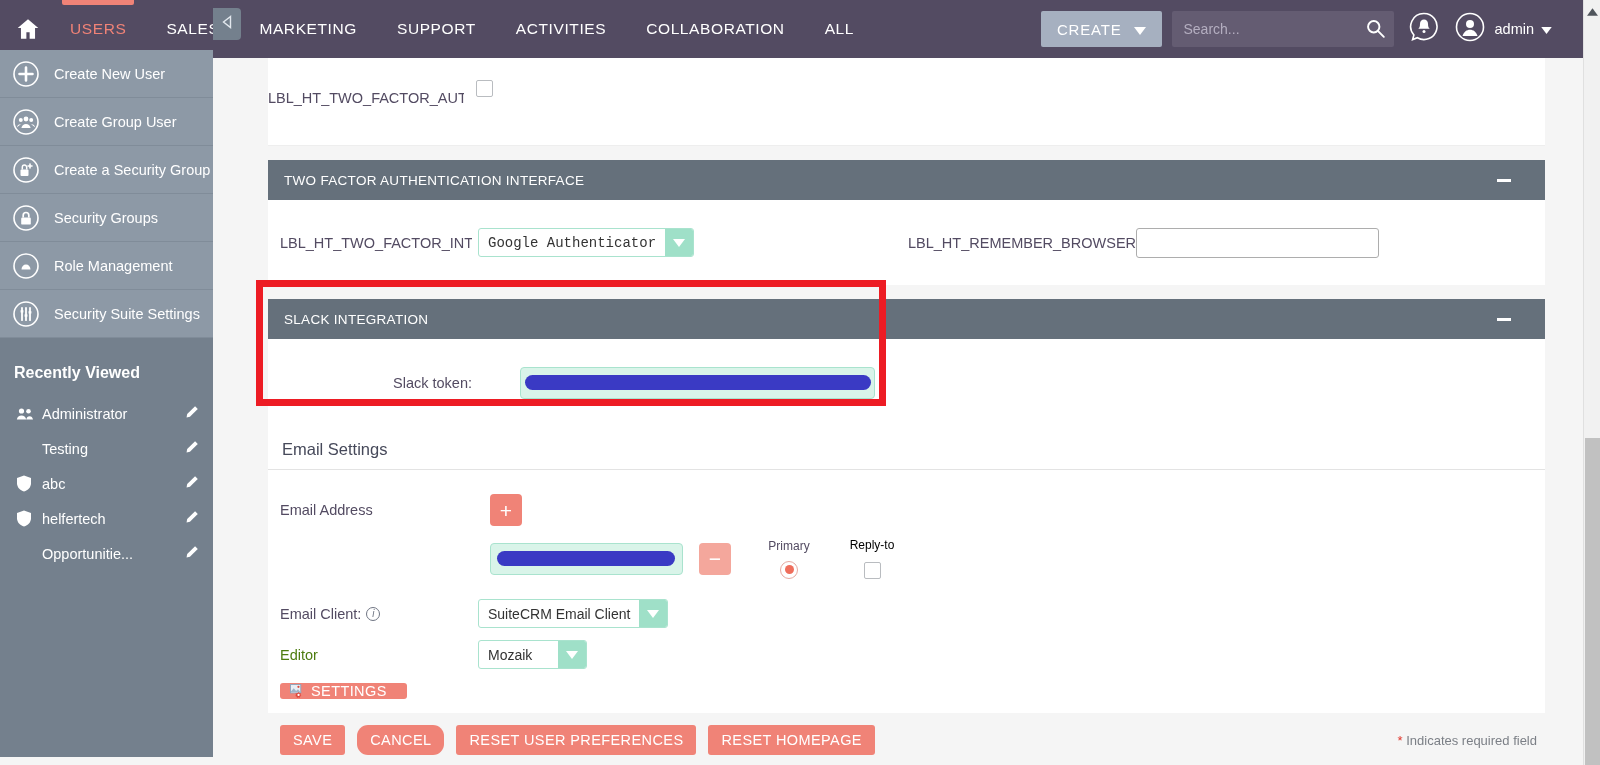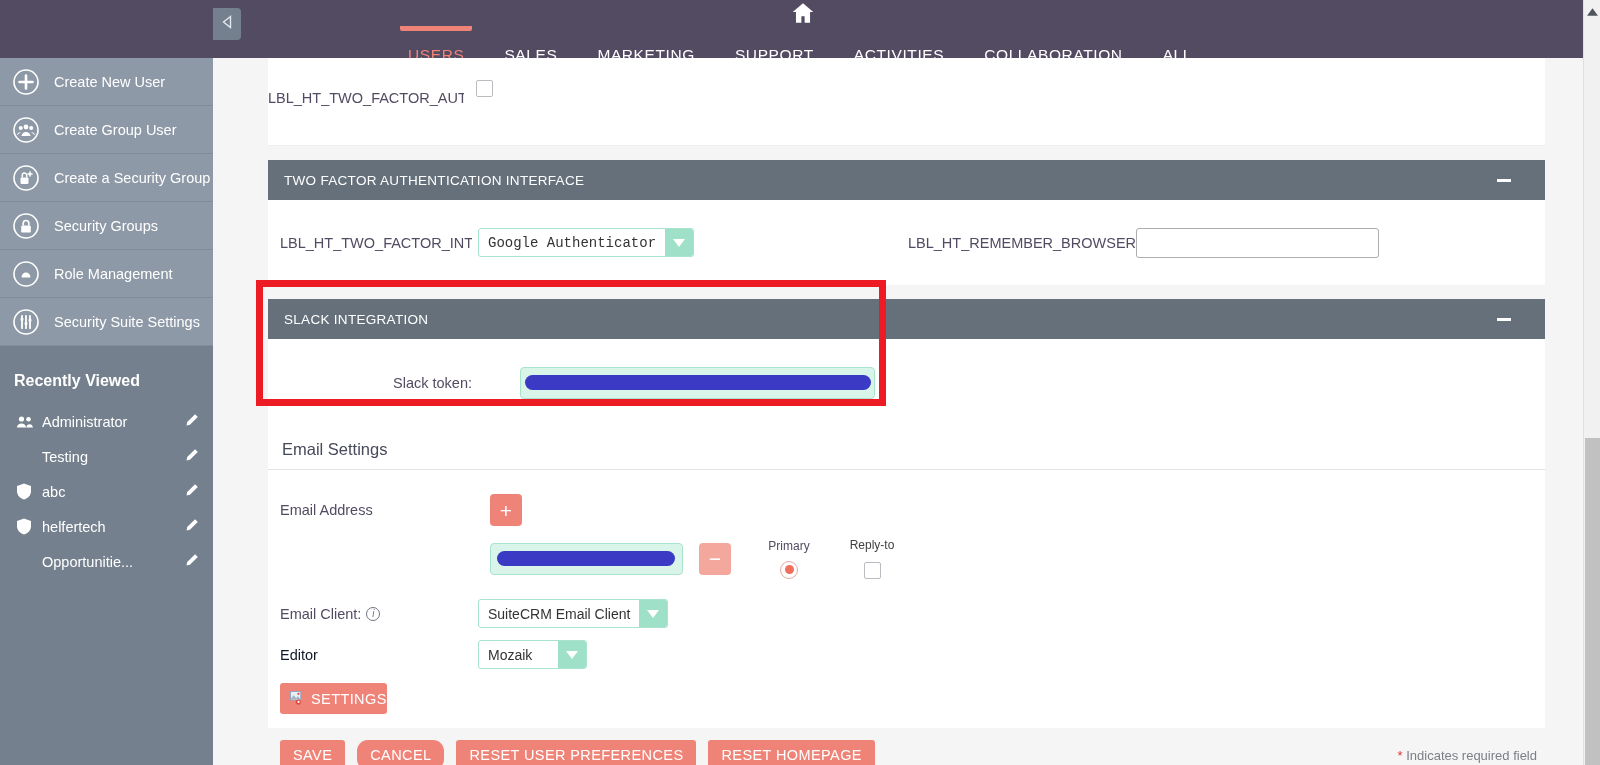"USERS" .topnav { flex-direction: column -> none }
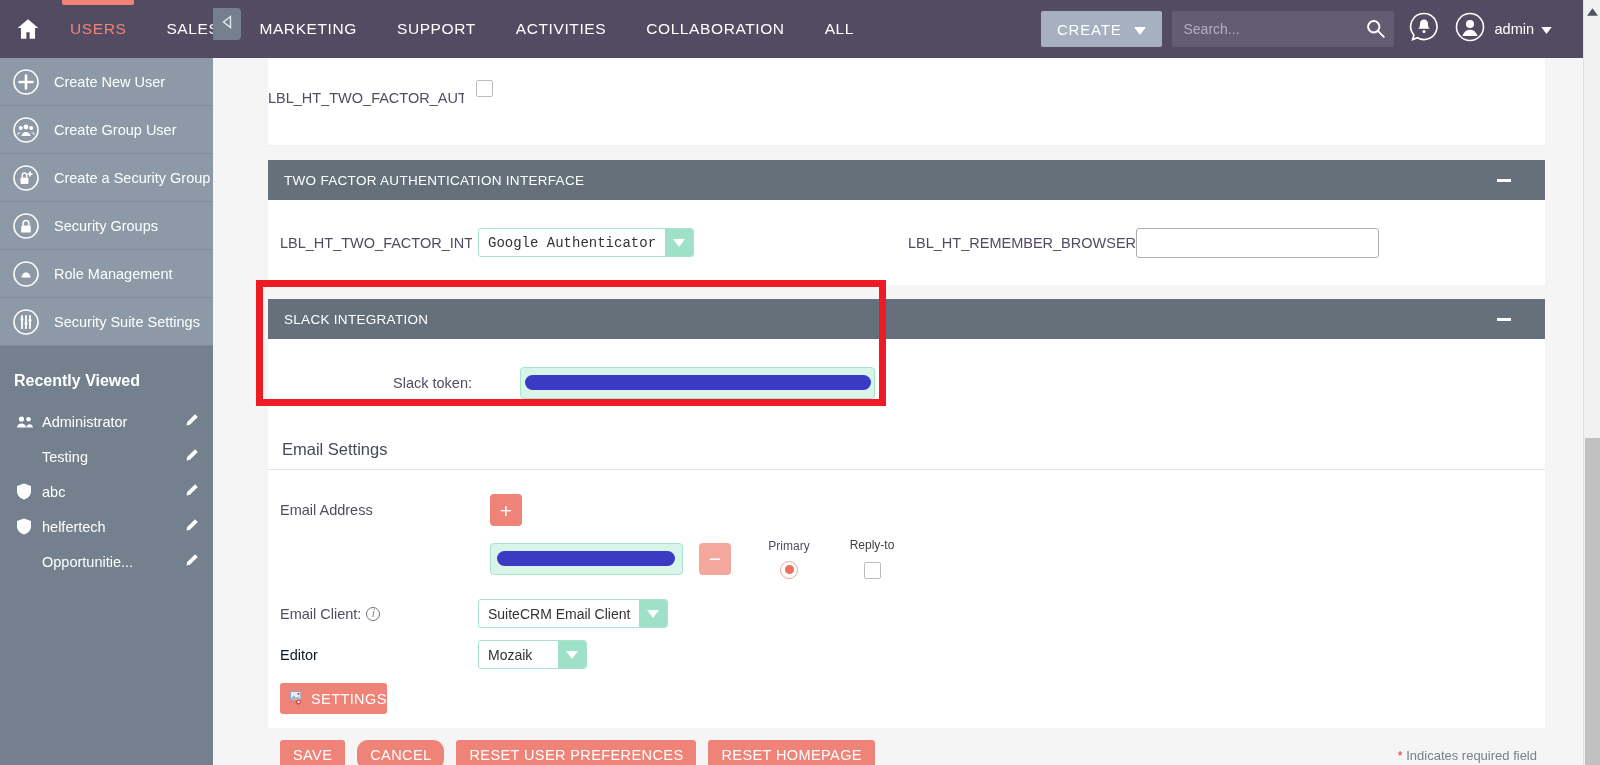"Create New User" .sidebar { top: 58px -> 50px }
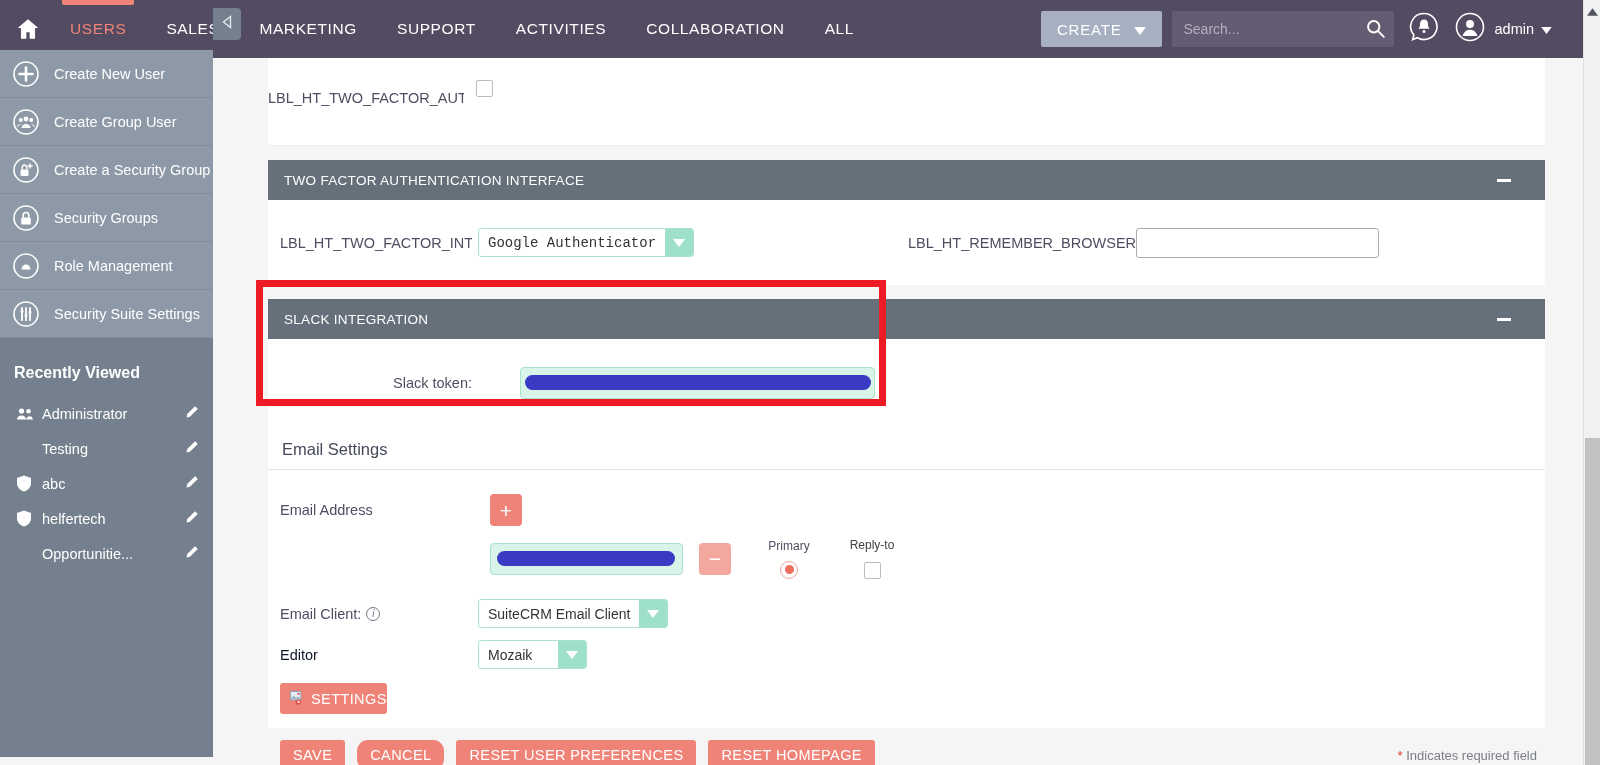"Reply-to" div { color: #404040 -> #000000 }
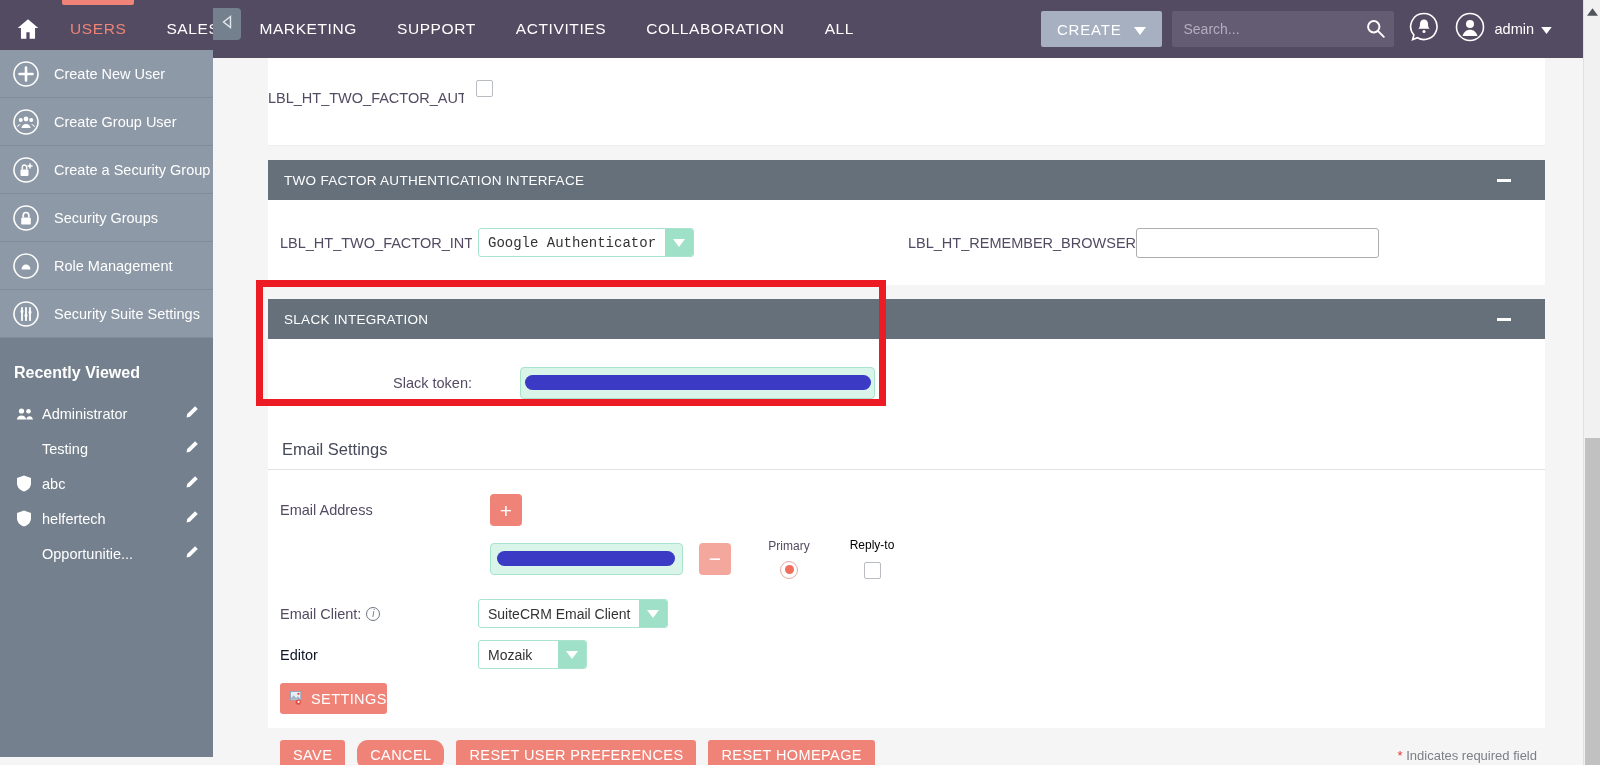"Editor" div { color: #0f172a -> #4d7c0f }
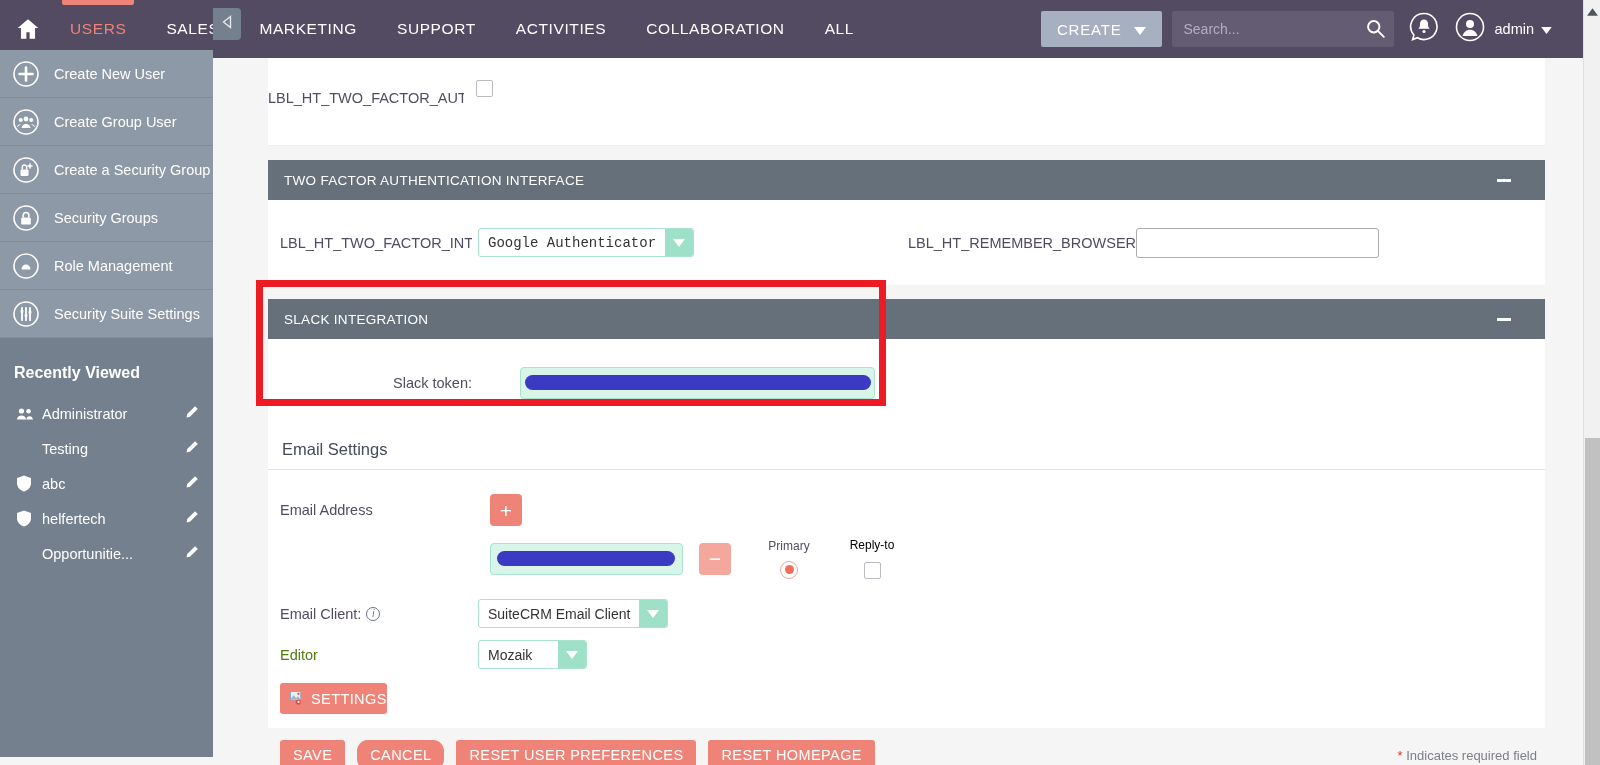"SETTINGS" .btn-settings { height: 31px -> 16px; padding: 0 0 0 10px -> 0 20px 0 10px }
